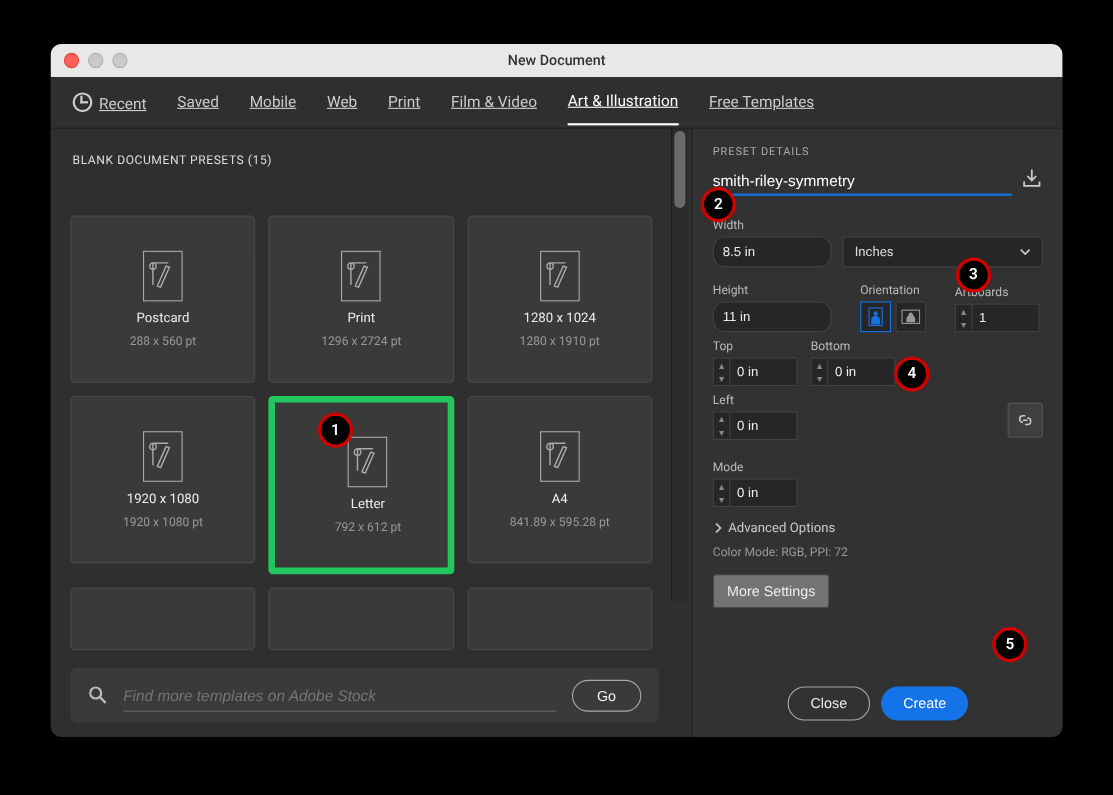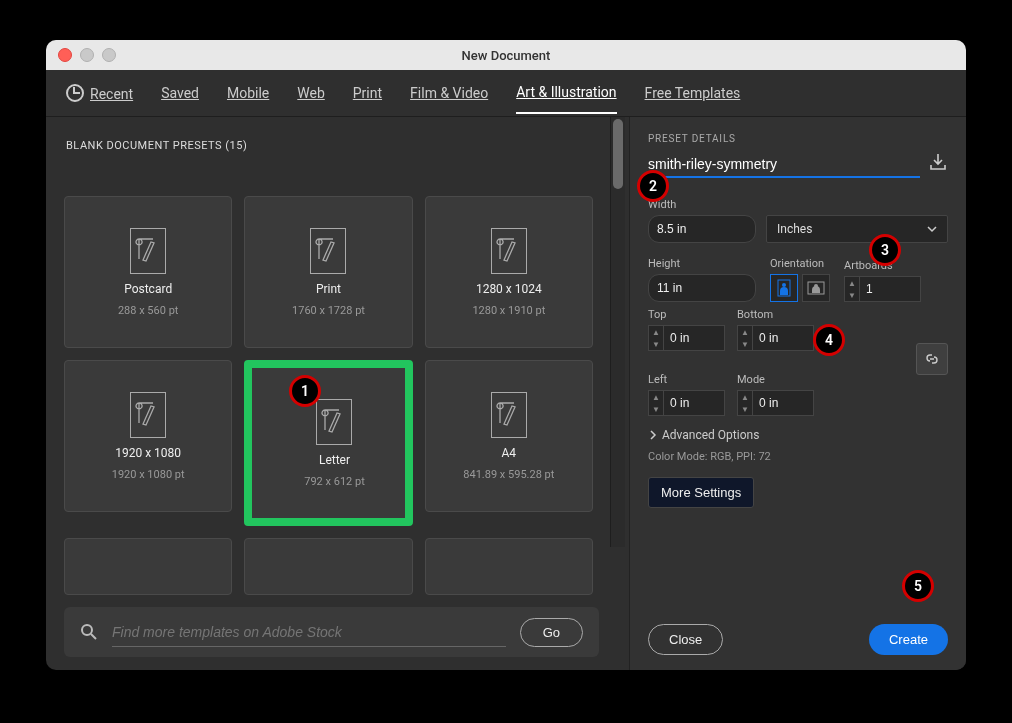"Height" div.row { gap: 14px -> 26px }
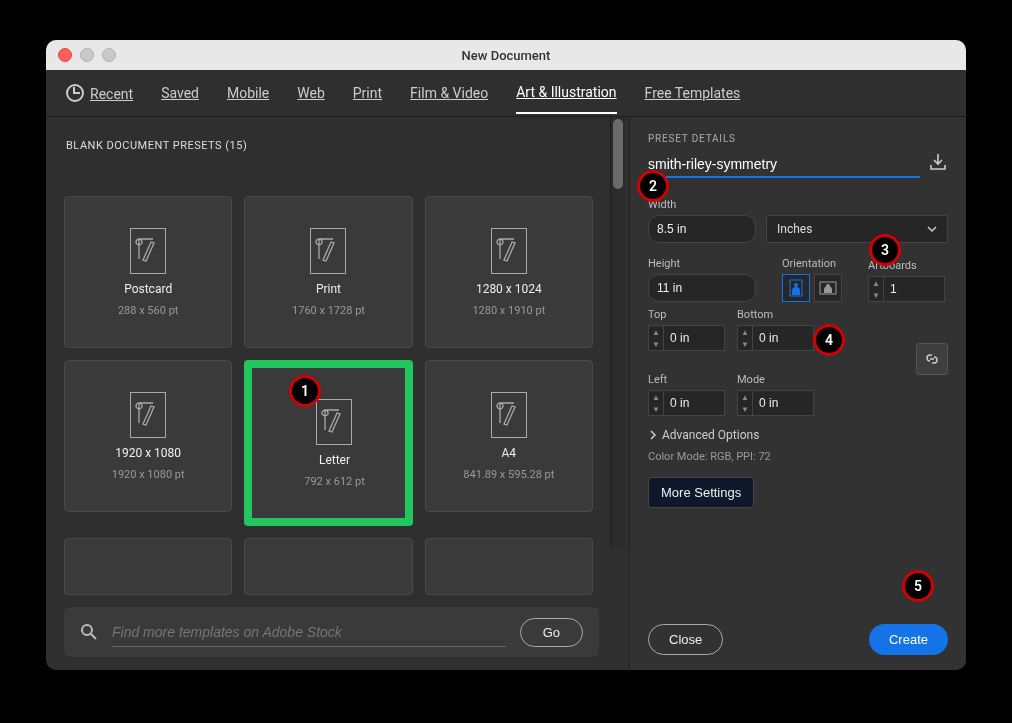"1760 x 1728 pt" div.dim { text: 1760 x 1728 -> 1296 x 2724 }
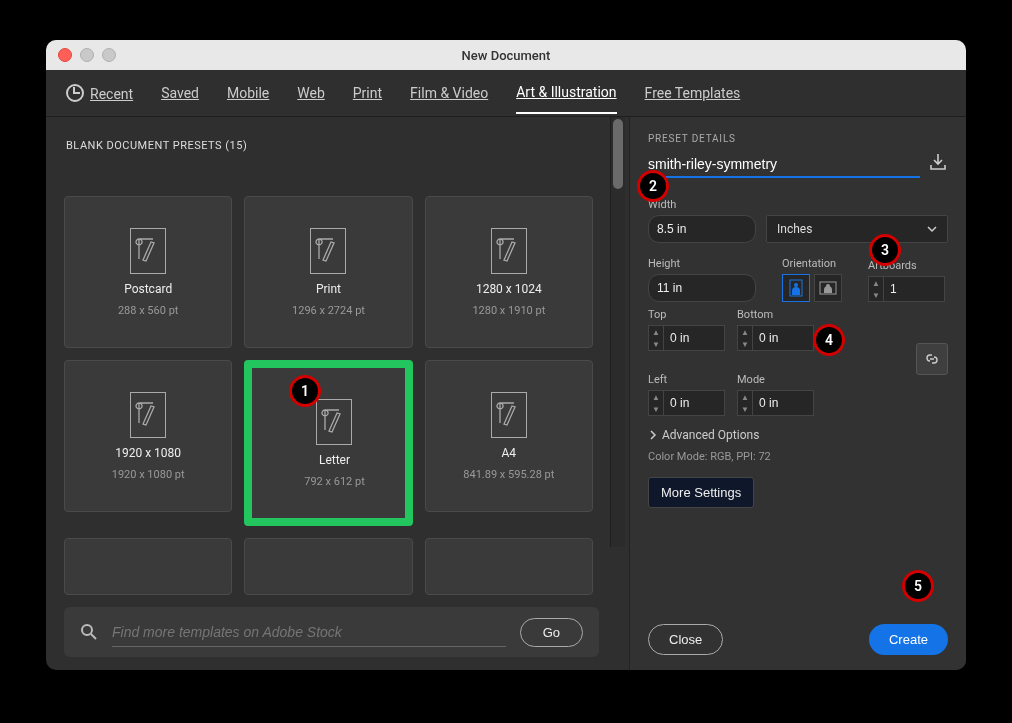"Left" div.bleed-row { flex-direction: none -> column; margin-top: 16px -> 0 }
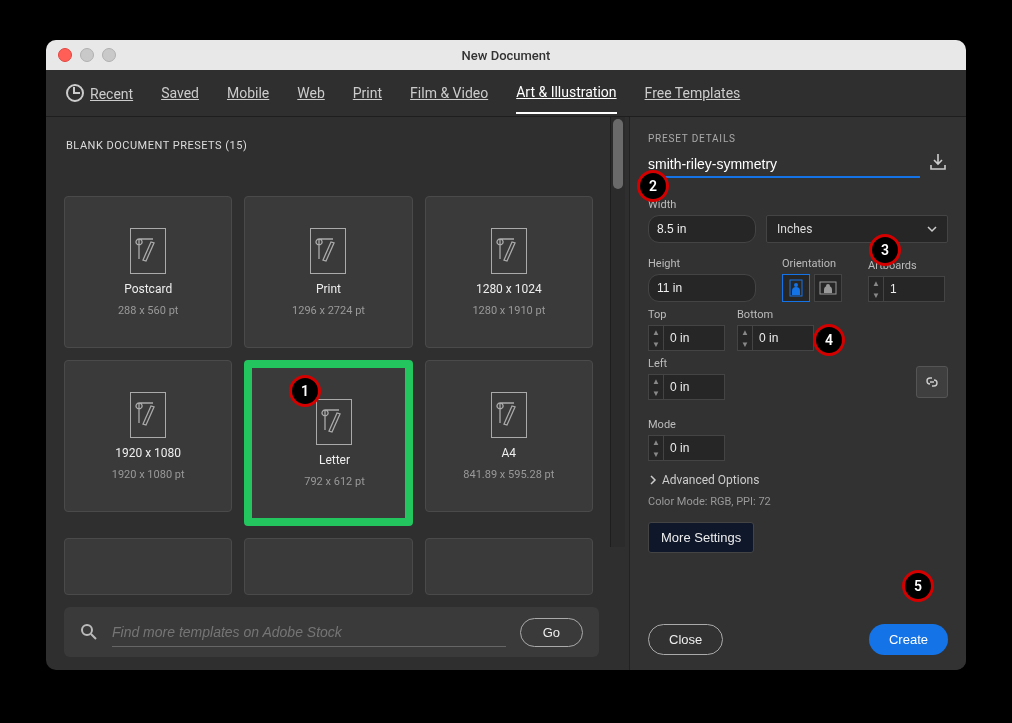"Letter" .card.selected { border: 8px solid #22c55e -> 6px solid #22c55e }
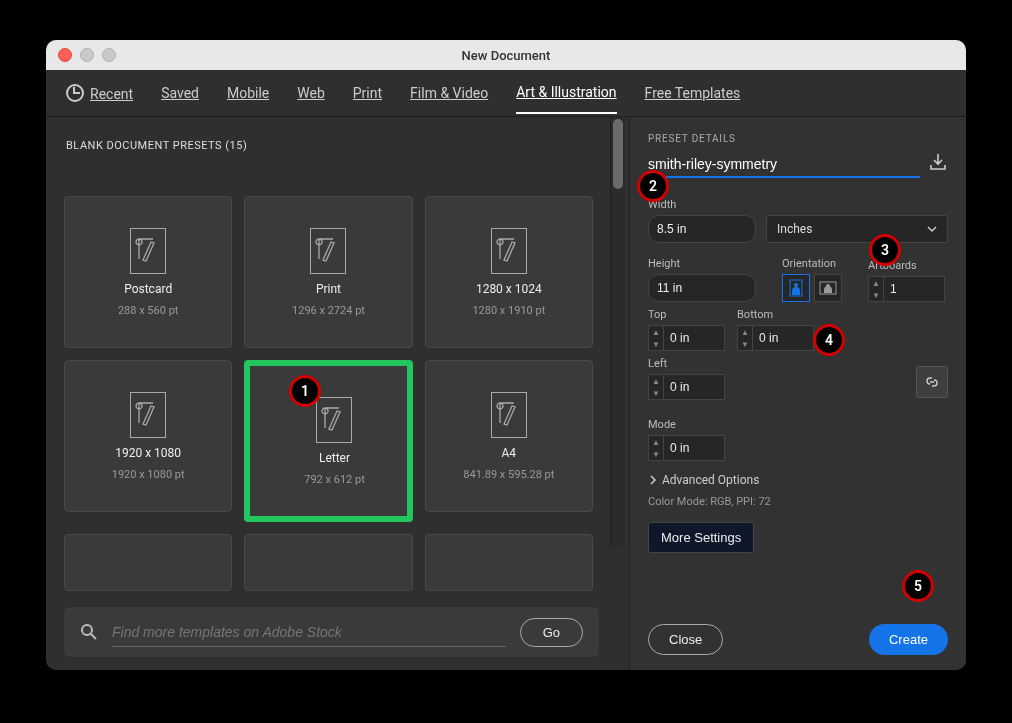"More Settings" .more-btn { background: #0f172a -> #737373 }
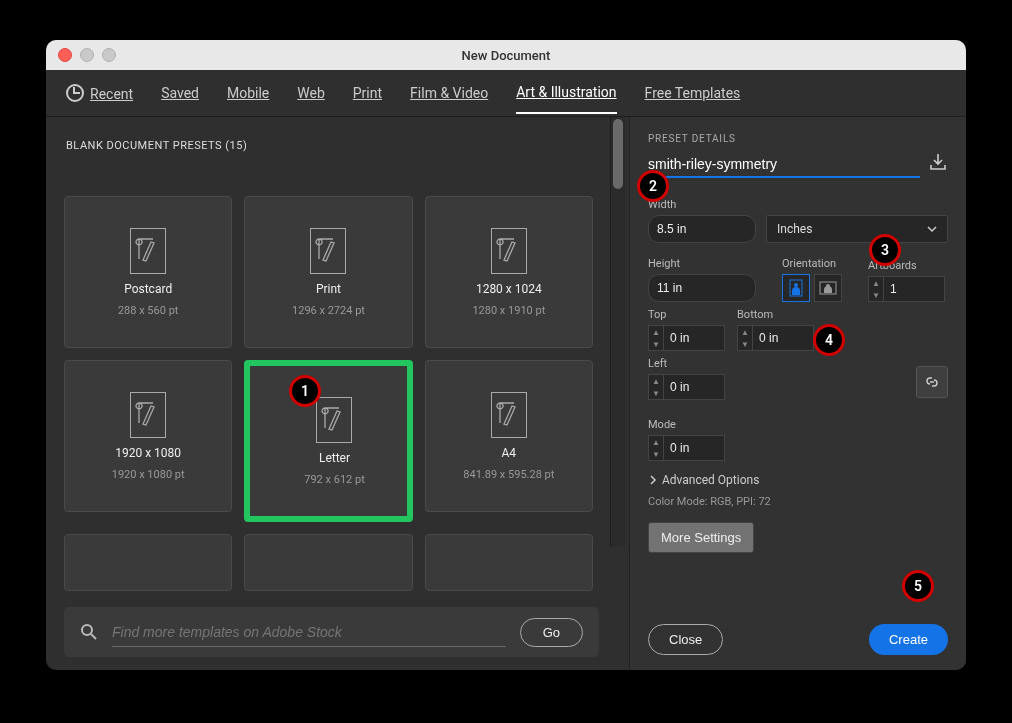"Close" .footer-btns { justify-content: space-between -> center }
